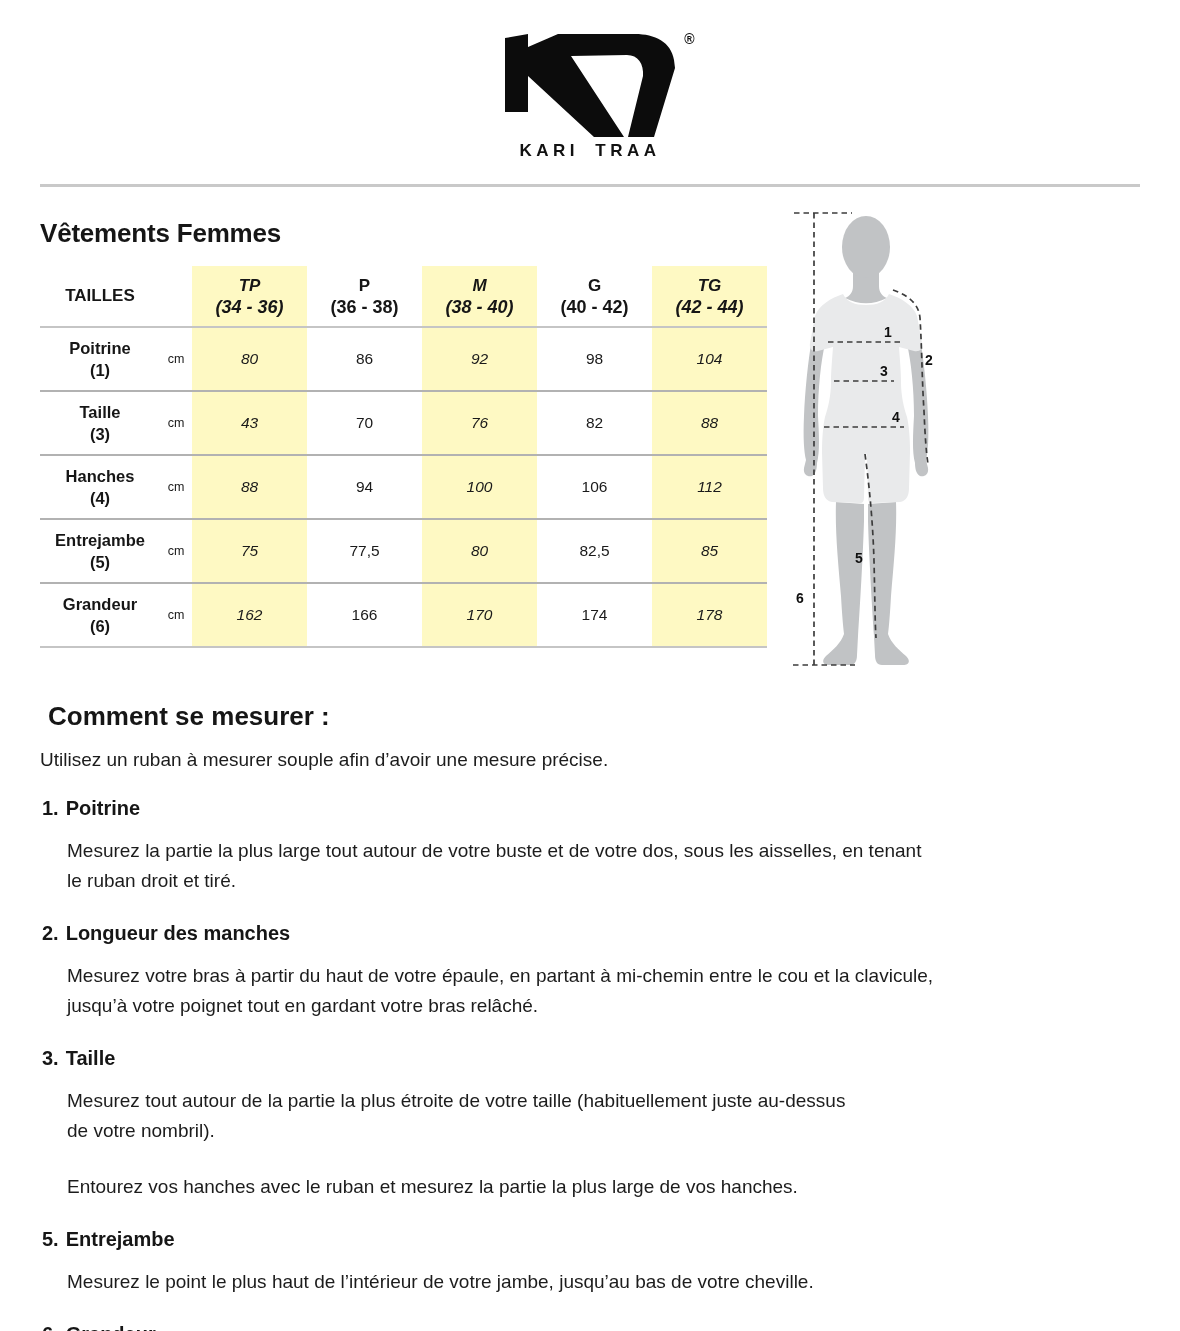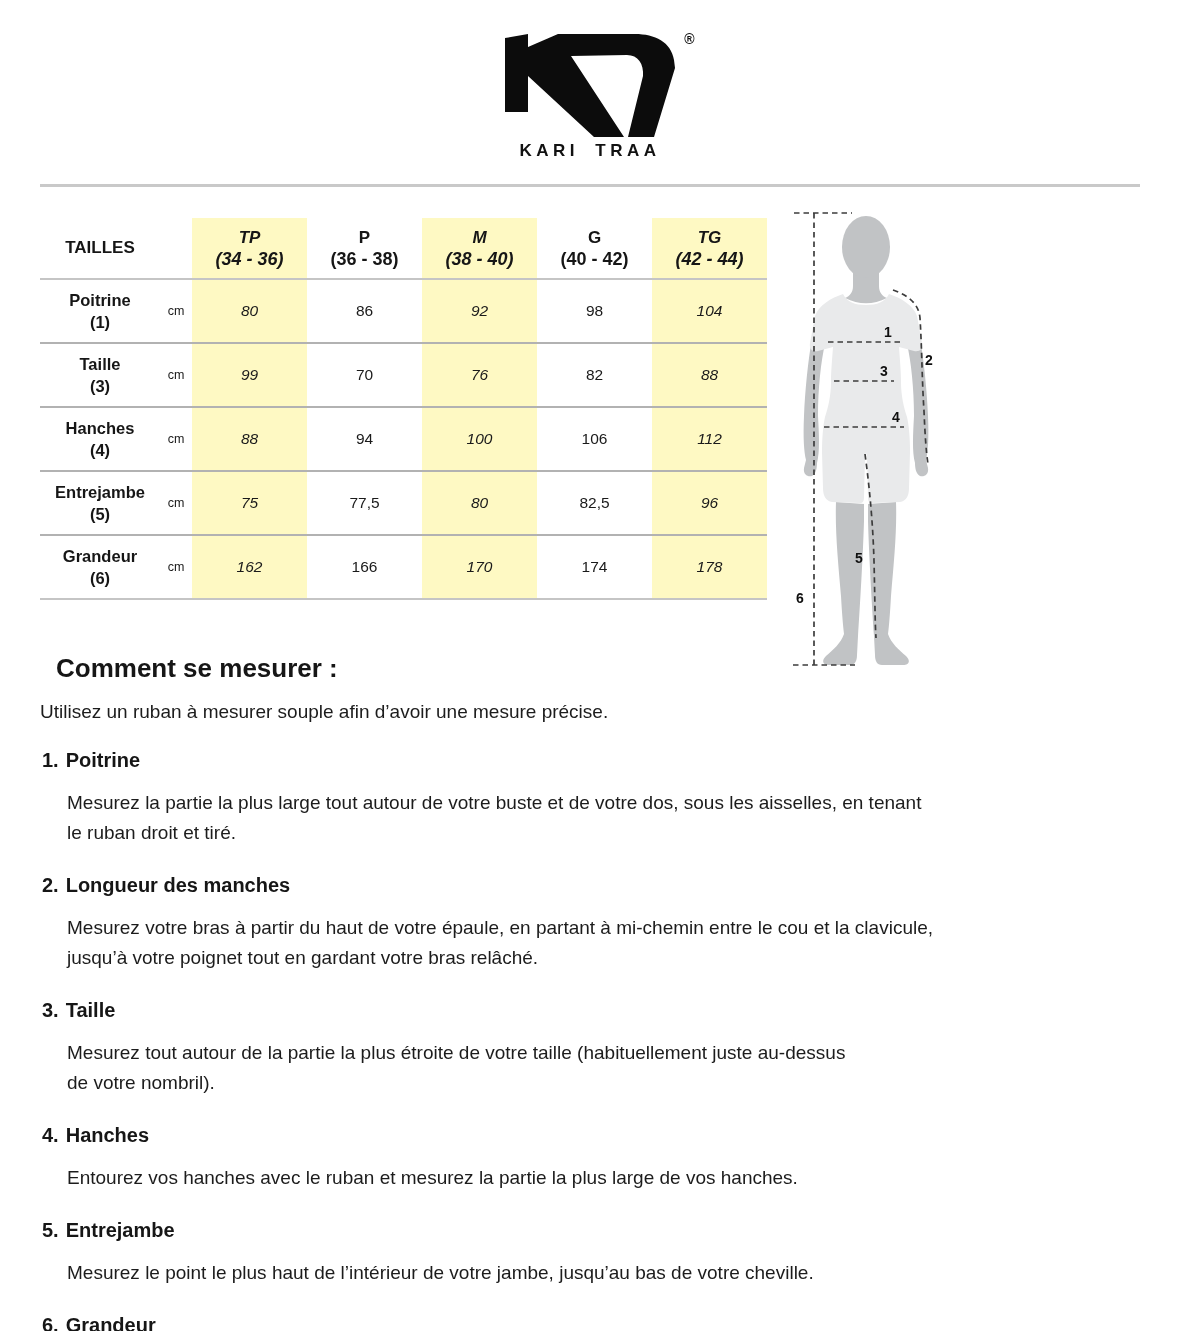"Vêtements Femmes" h2.section-title { html: none -> <h2>Vêtements Femmes</h2> }
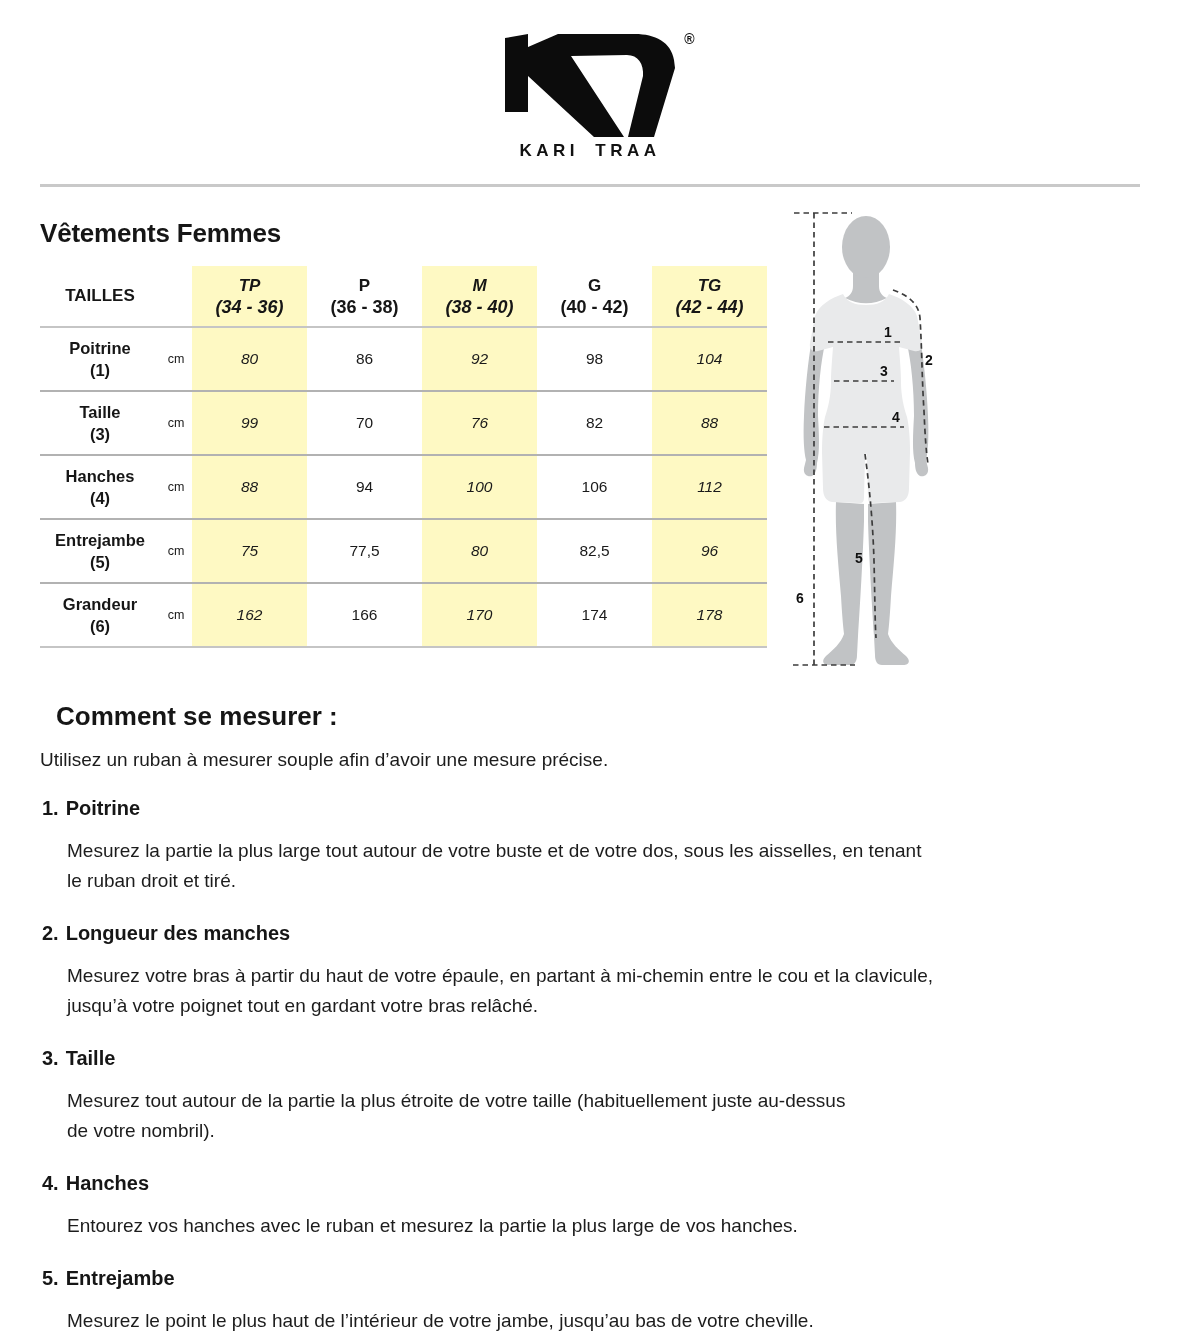"99" td.value-cell { text: 99 -> 43 }
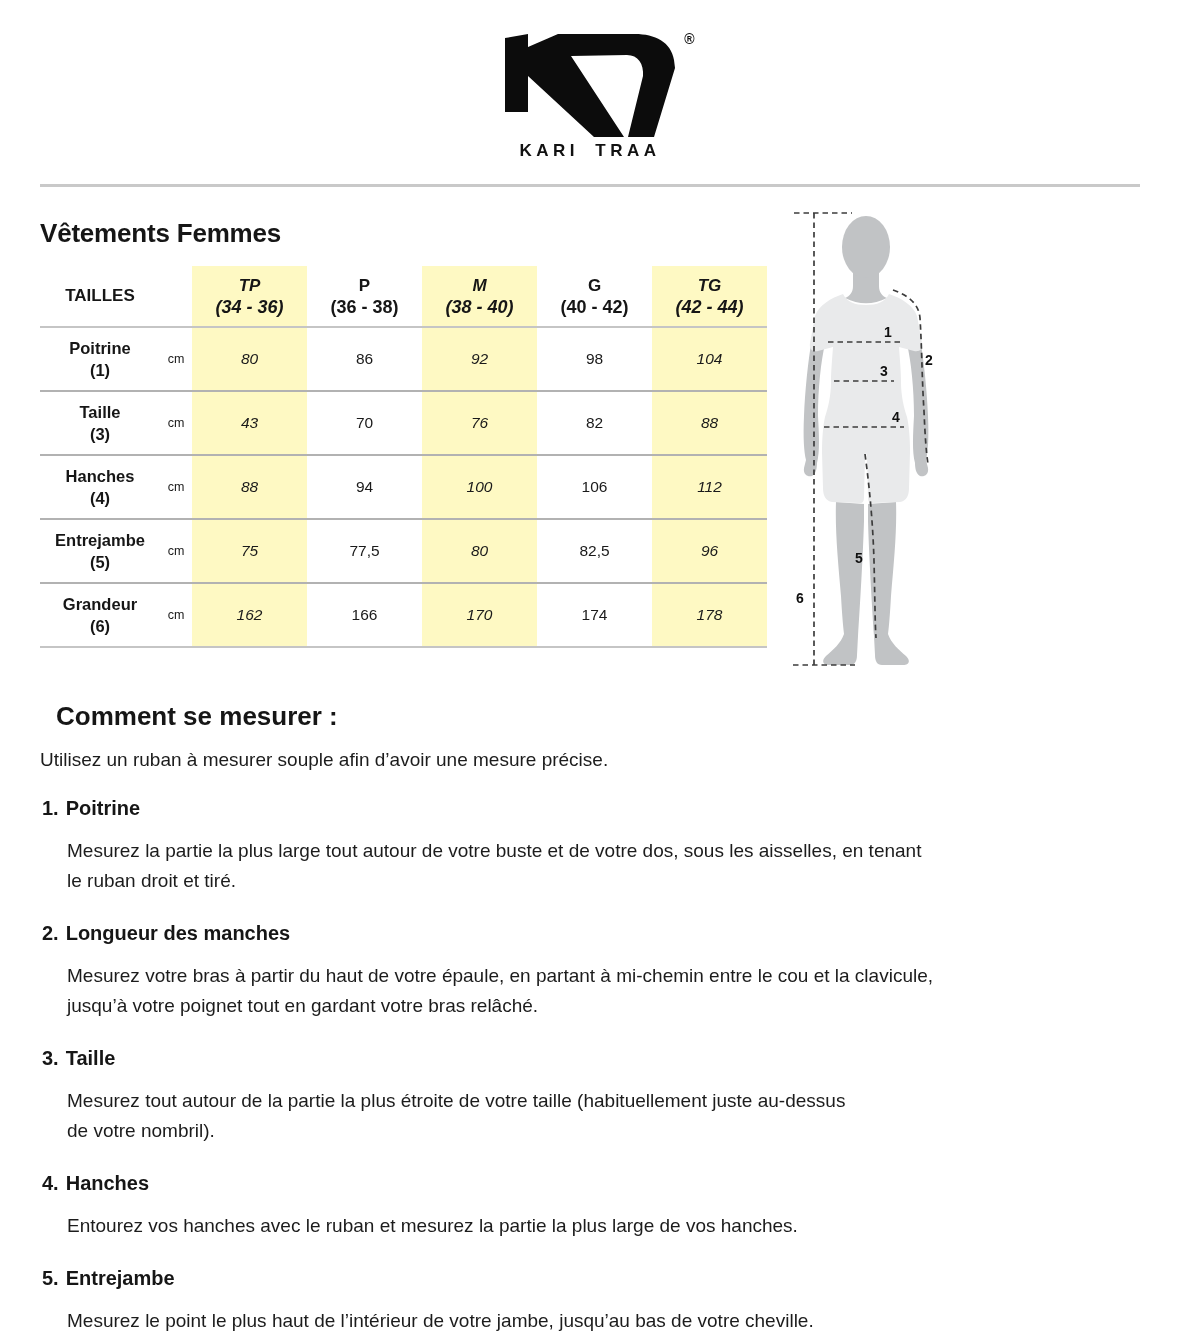"96" td.value-cell { text: 96 -> 85 }
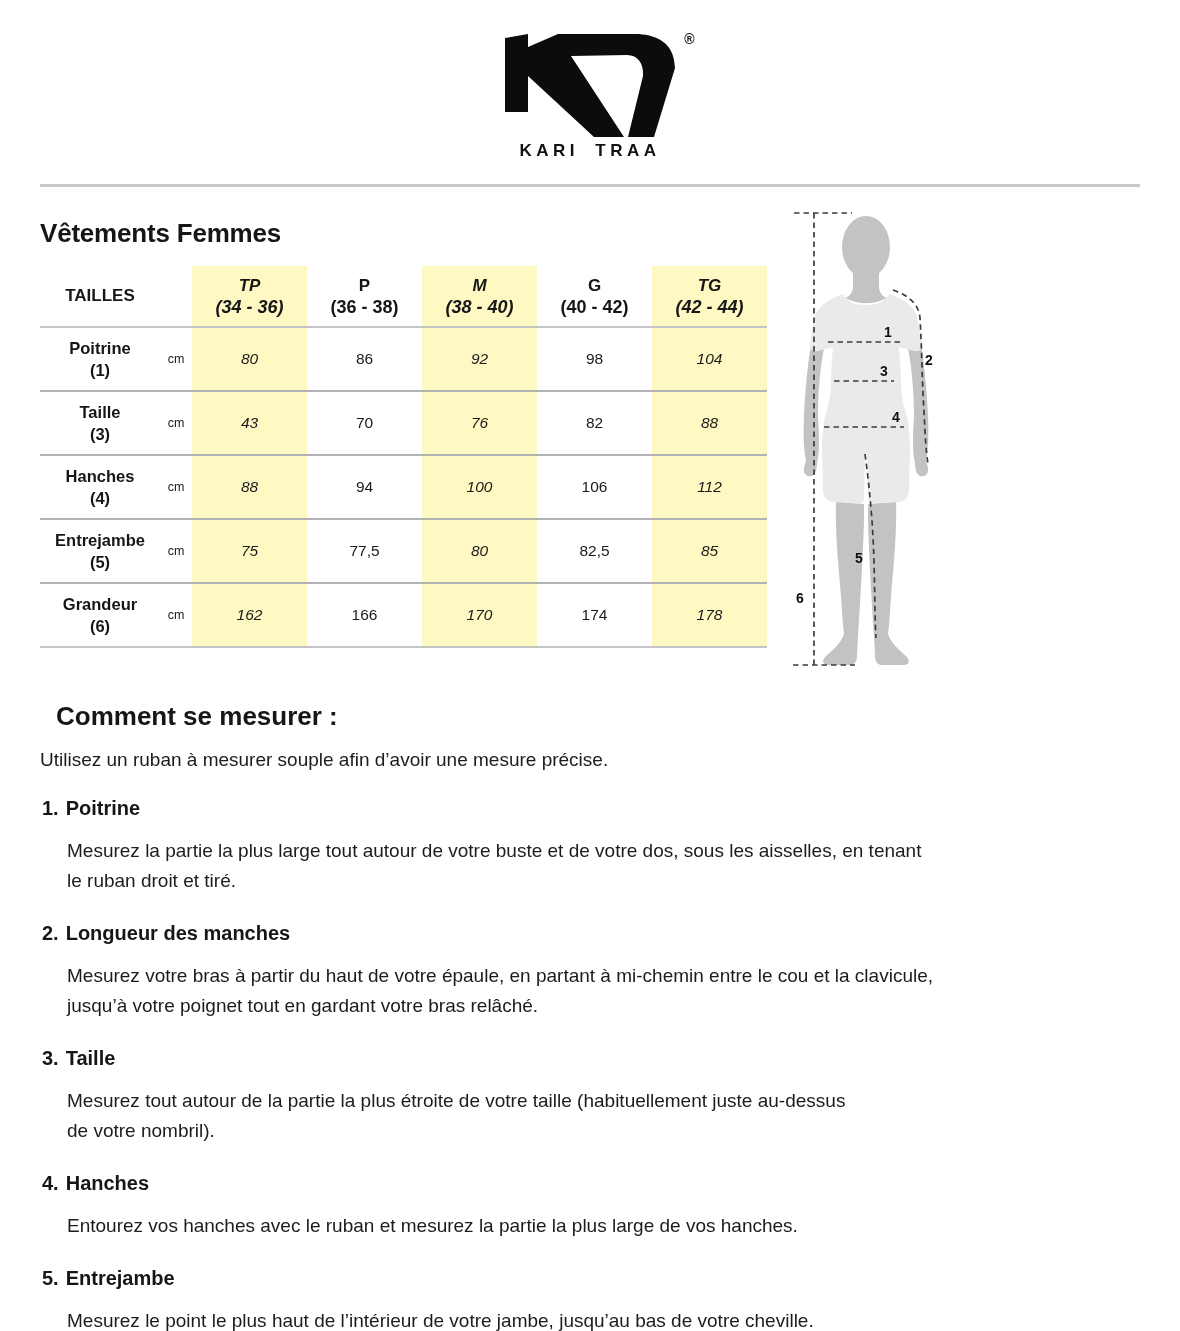"Comment se mesurer :" .howto-title { margin: 16px -> 8px }
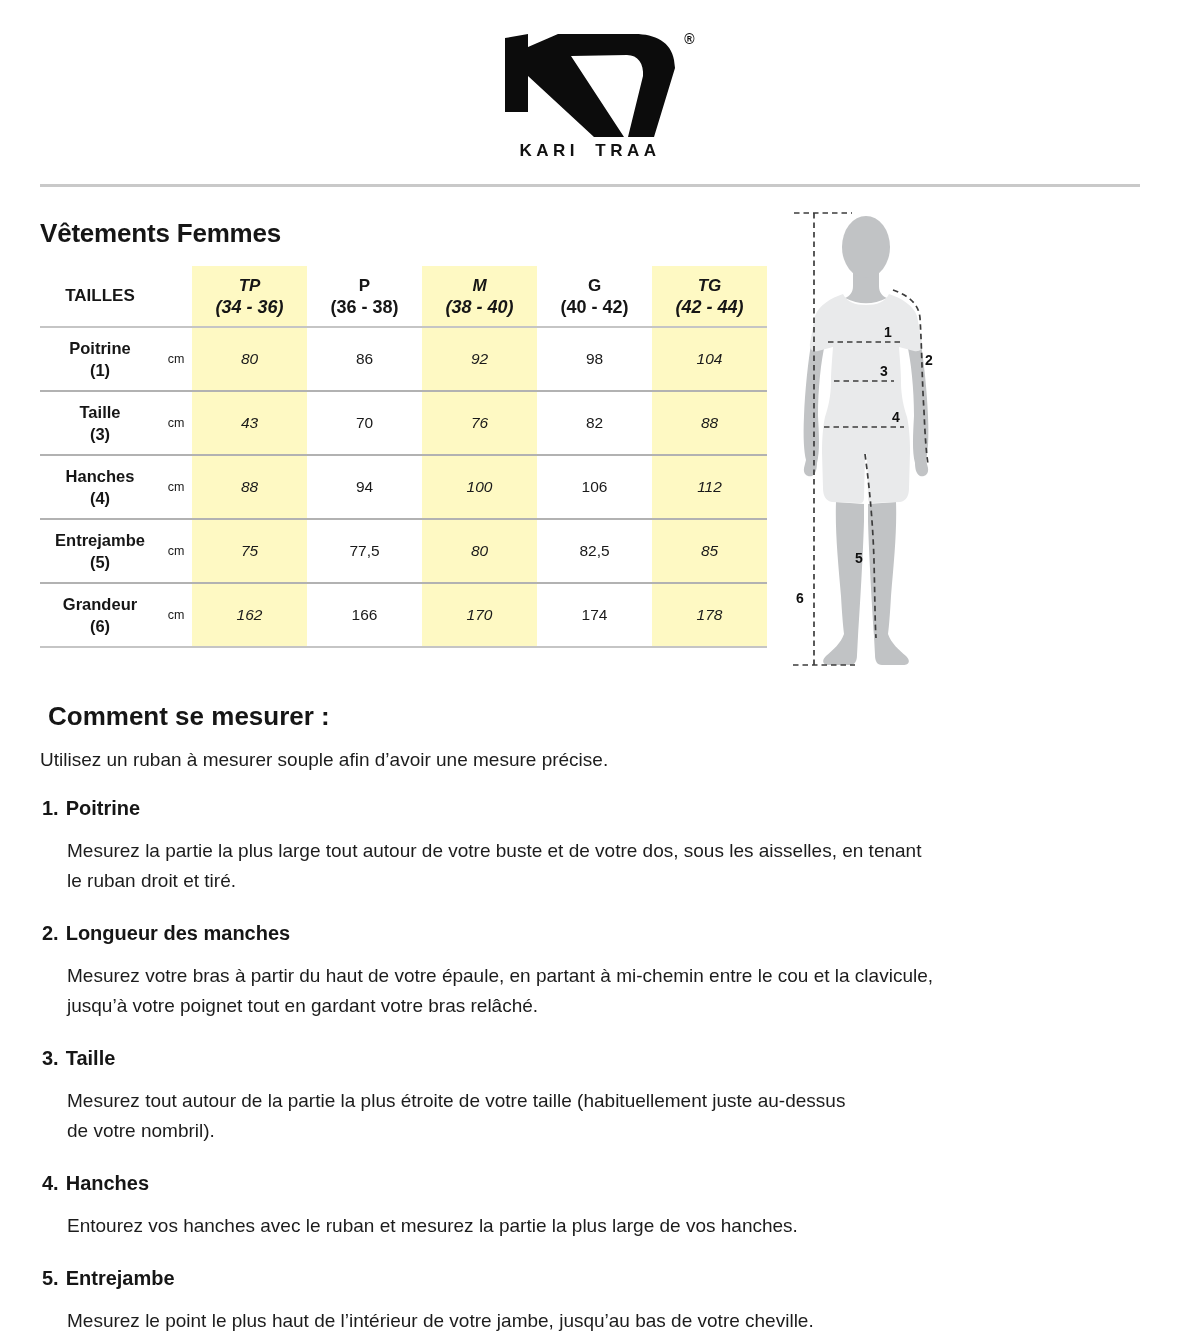"4. Hanches" div.m-head { html: <div> <span>4.</span><span>Hanches</span> </div> -> none }
